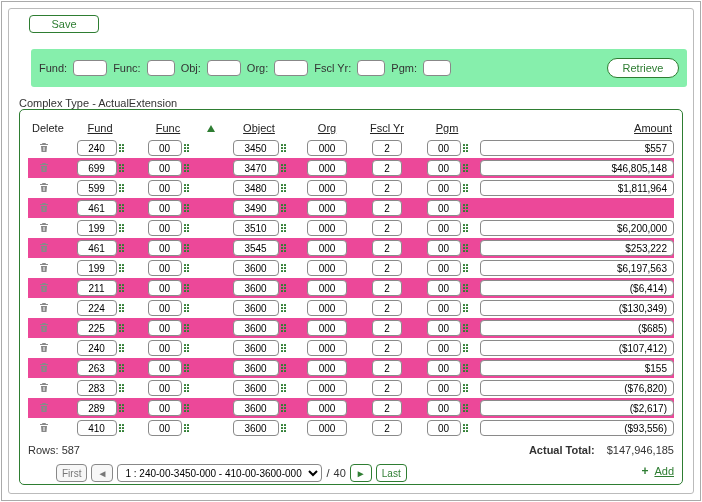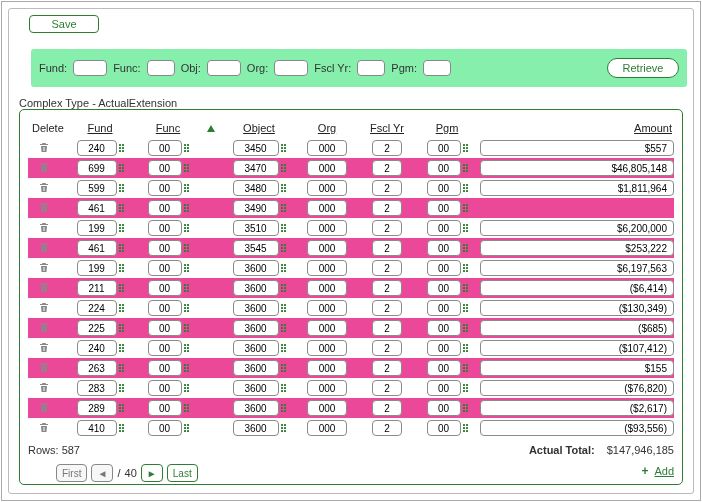"1 : 240-00-3450-000 - 410-00-3600-000" select.pg-select { html: none -> <select> <option>1 : 240-00-3450-000 - 410-00-3600-000</option> </select> }
